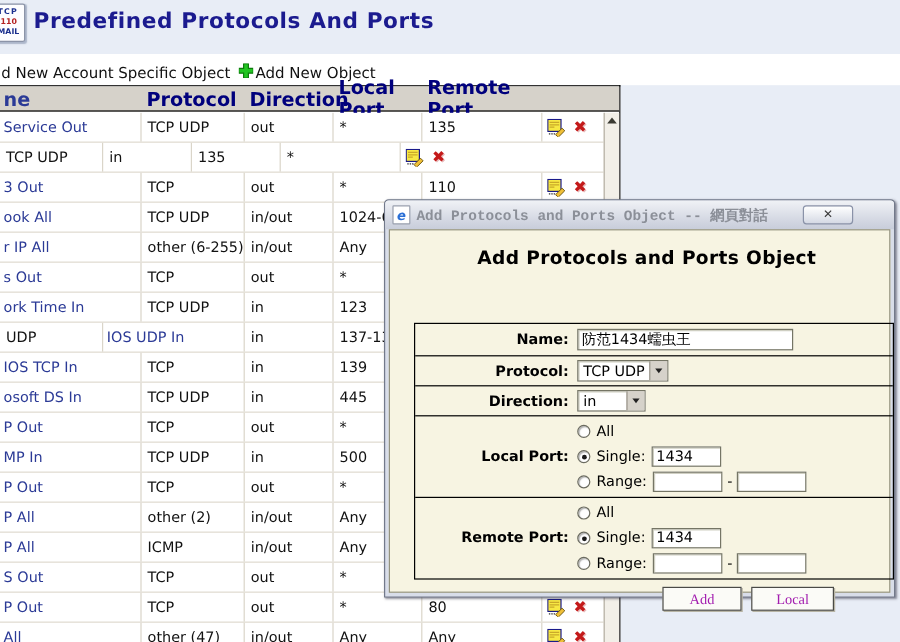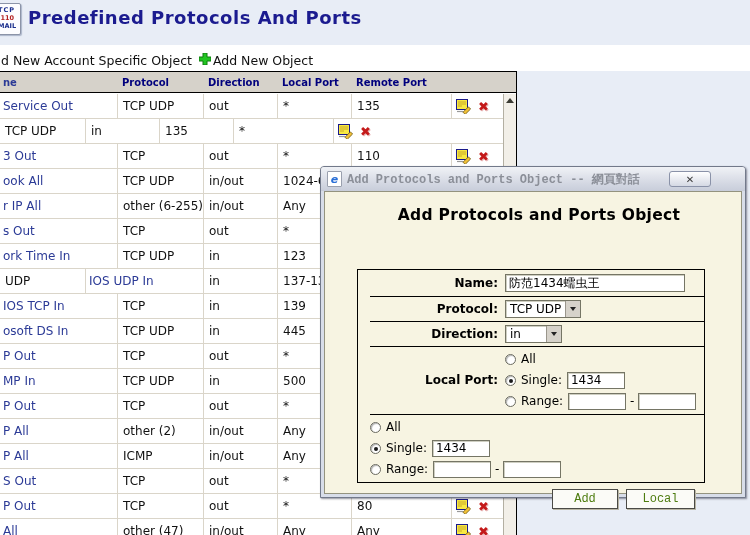"ne" #thead { font-size: 10px -> 16px }
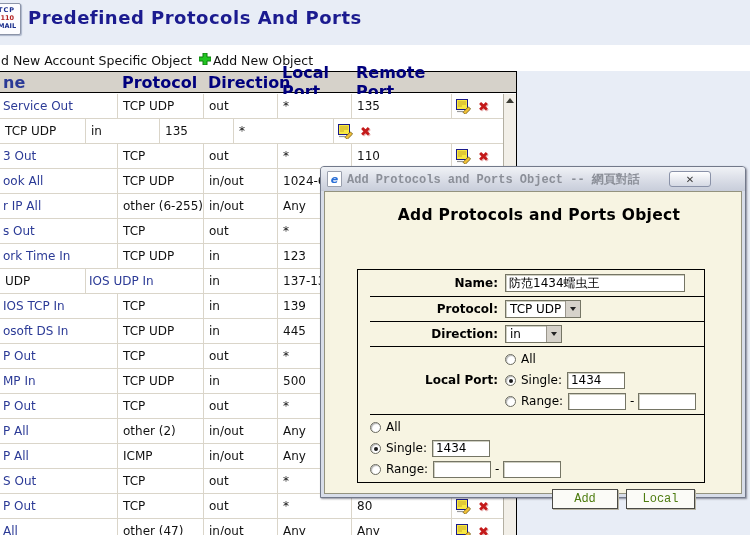"Name:" #formbox { left: 32px -> 20px; padding-left: 12px -> none; width: 348px -> 400px }
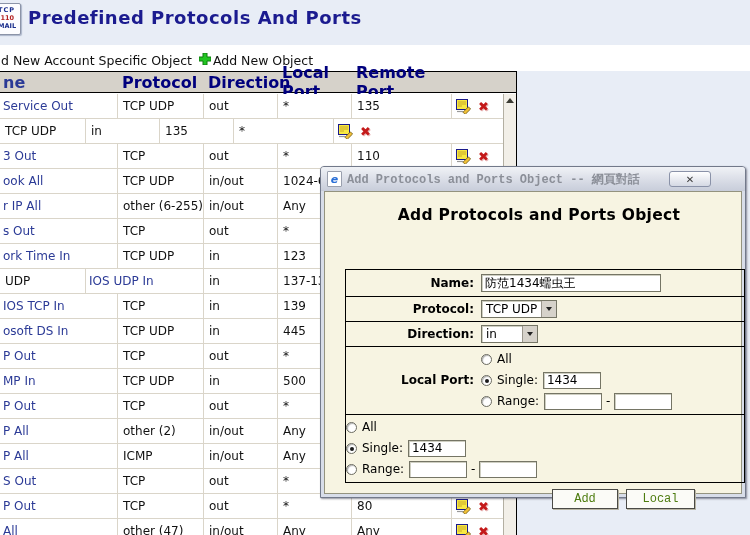"Remote Port:" div.flabel { html: none -> <div>Remote Port:</div> }
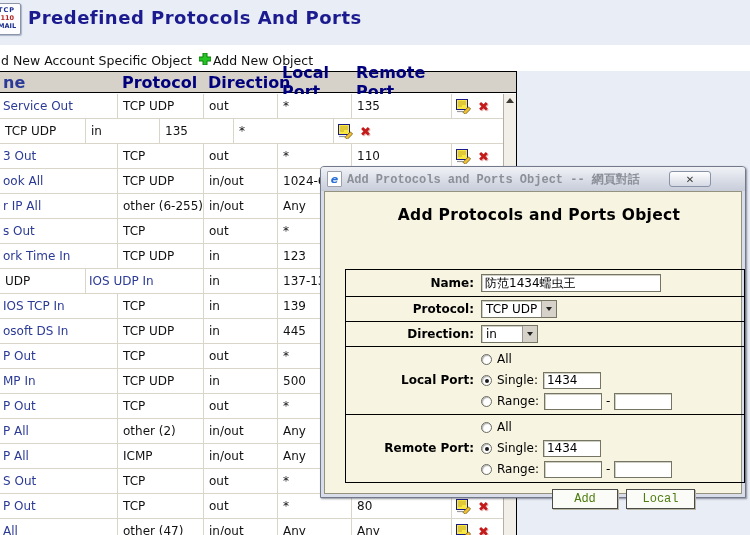"Add" .dlg-btn { color: #4d7c0f -> #a21caf; font-family: Liberation Mono, monospace -> Liberation Serif, serif }
